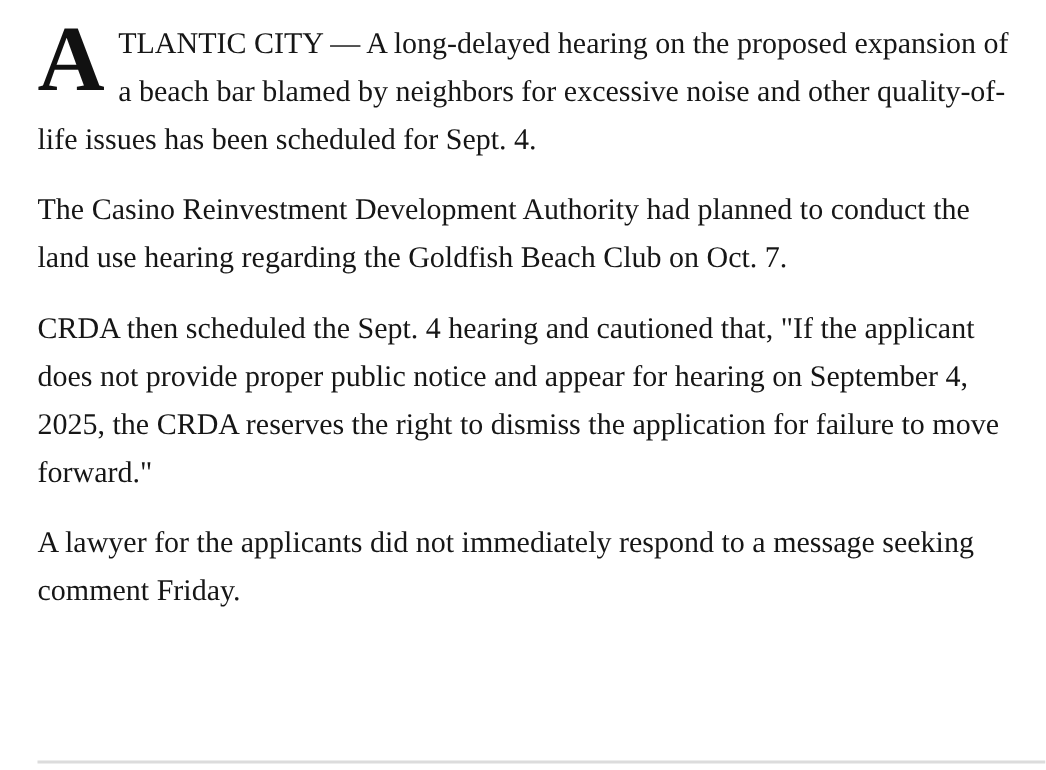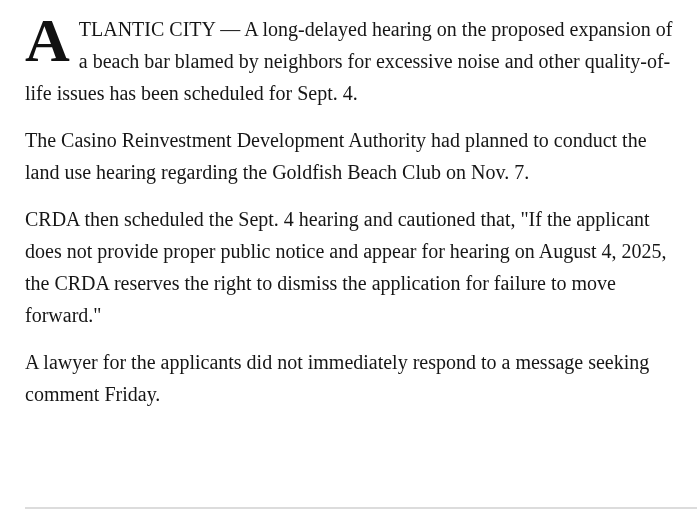"The Casino Reinvestment Development" p { text: Nov -> Oct }
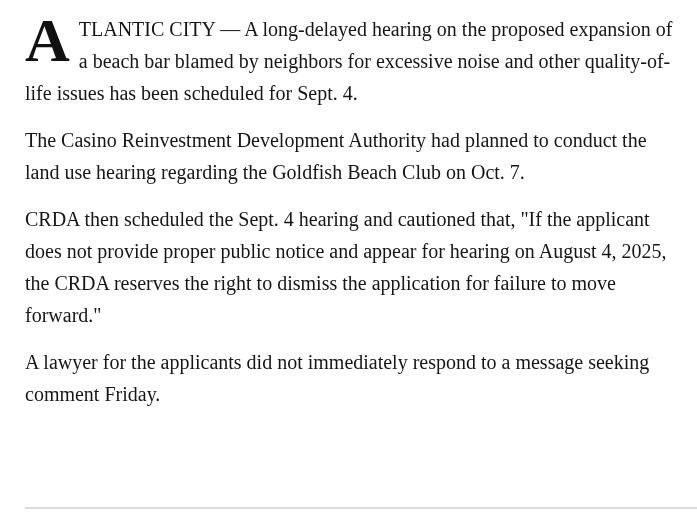"CRDA then scheduled the Sept." p { text: August -> September }
